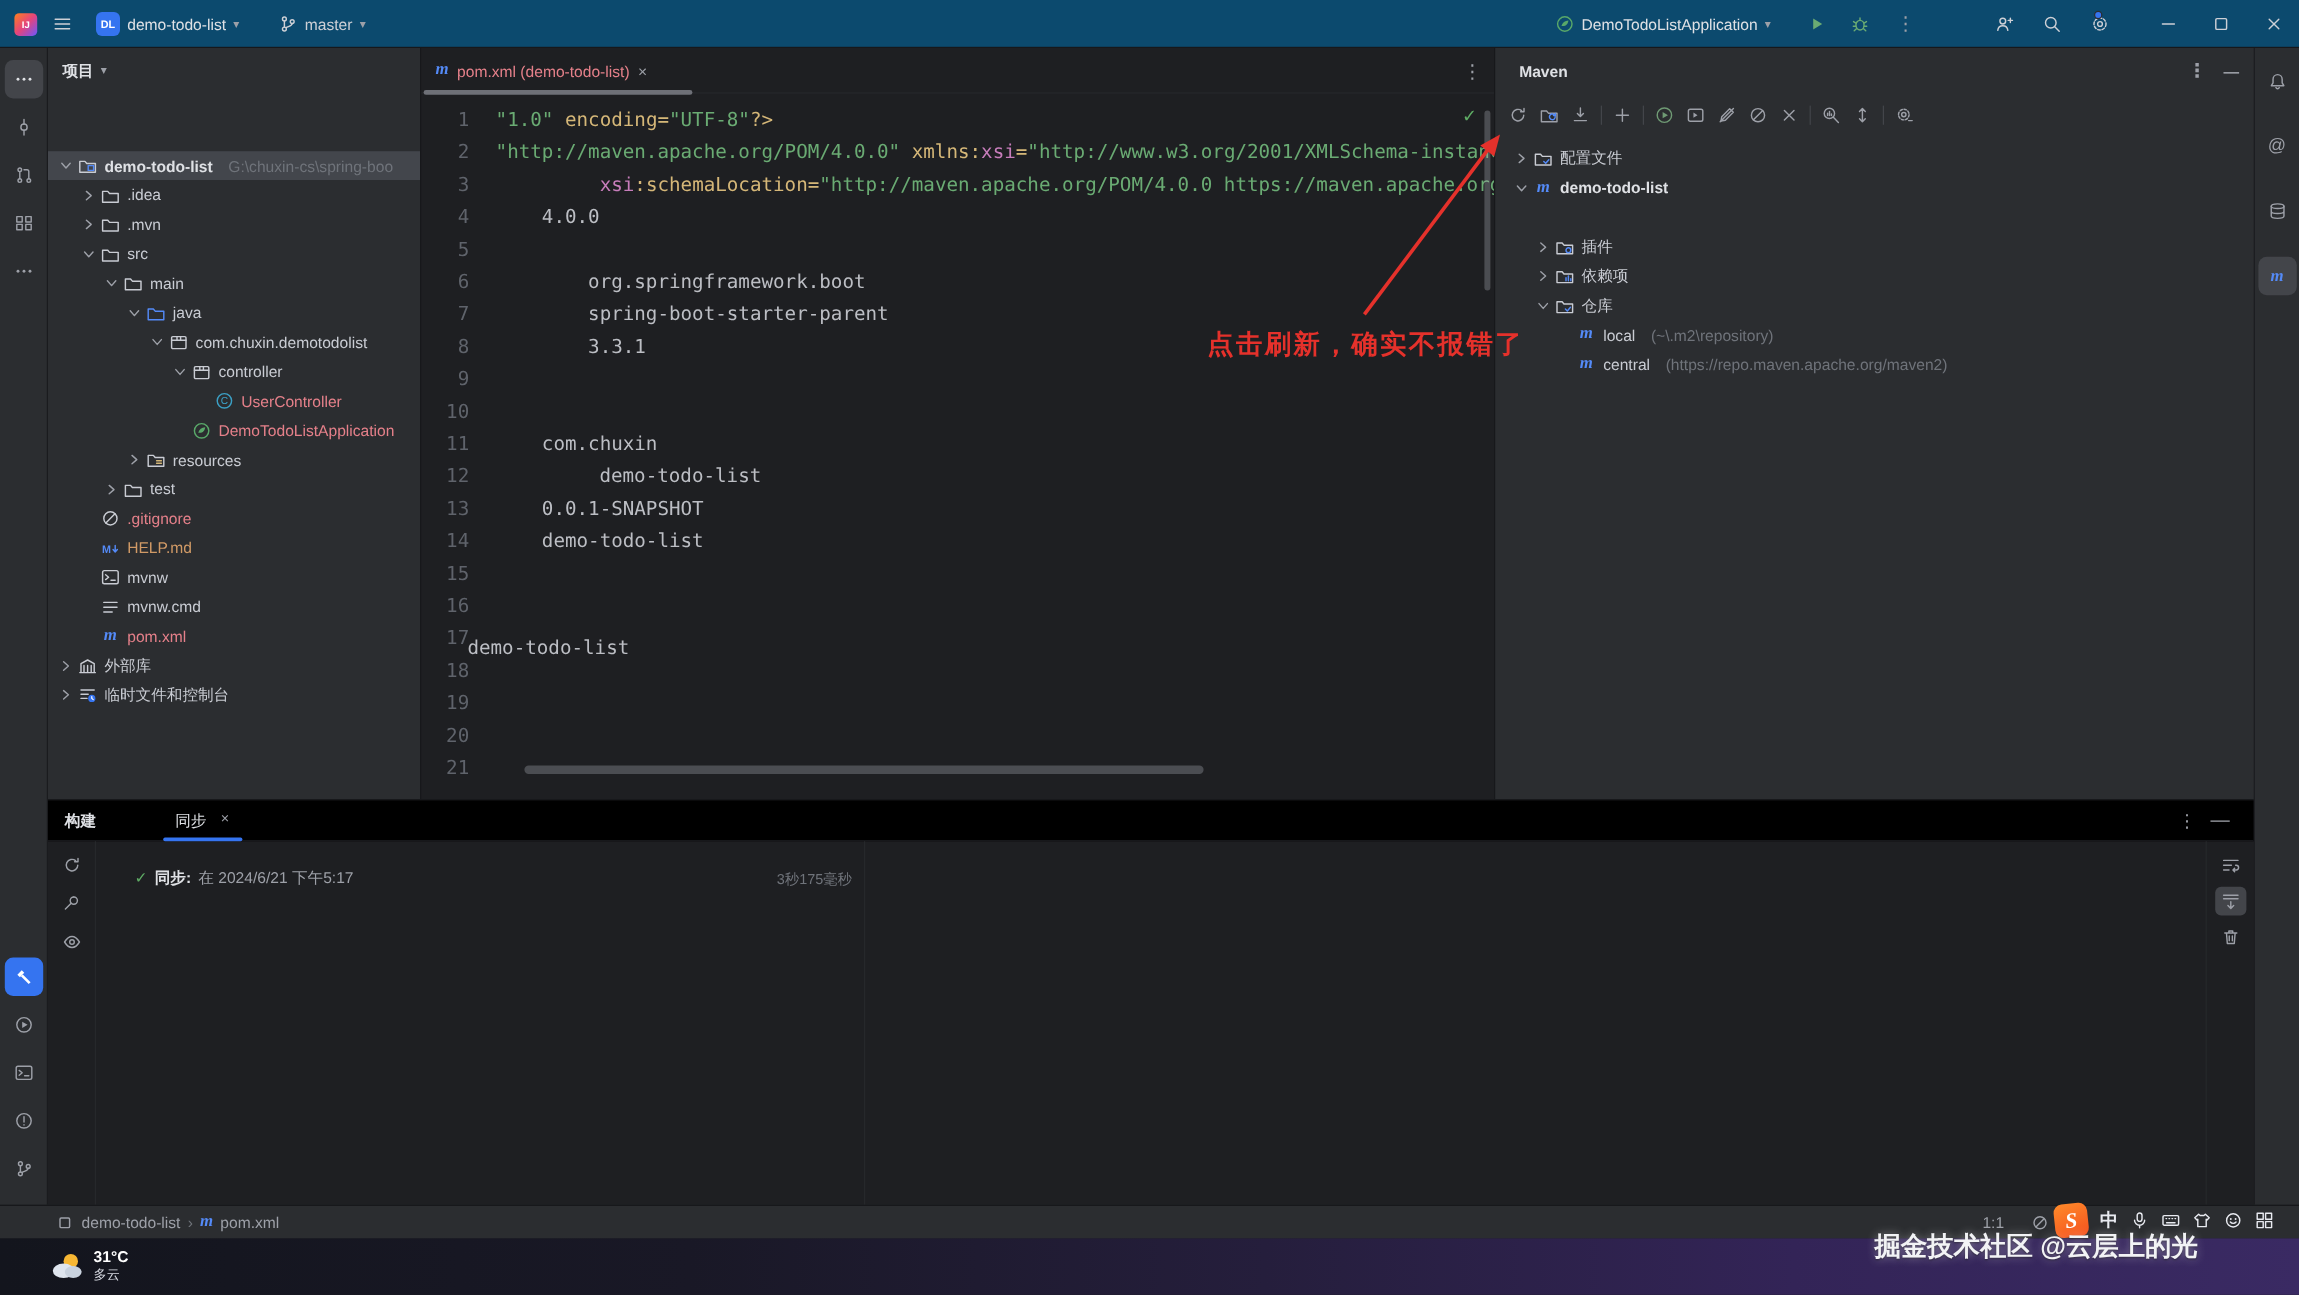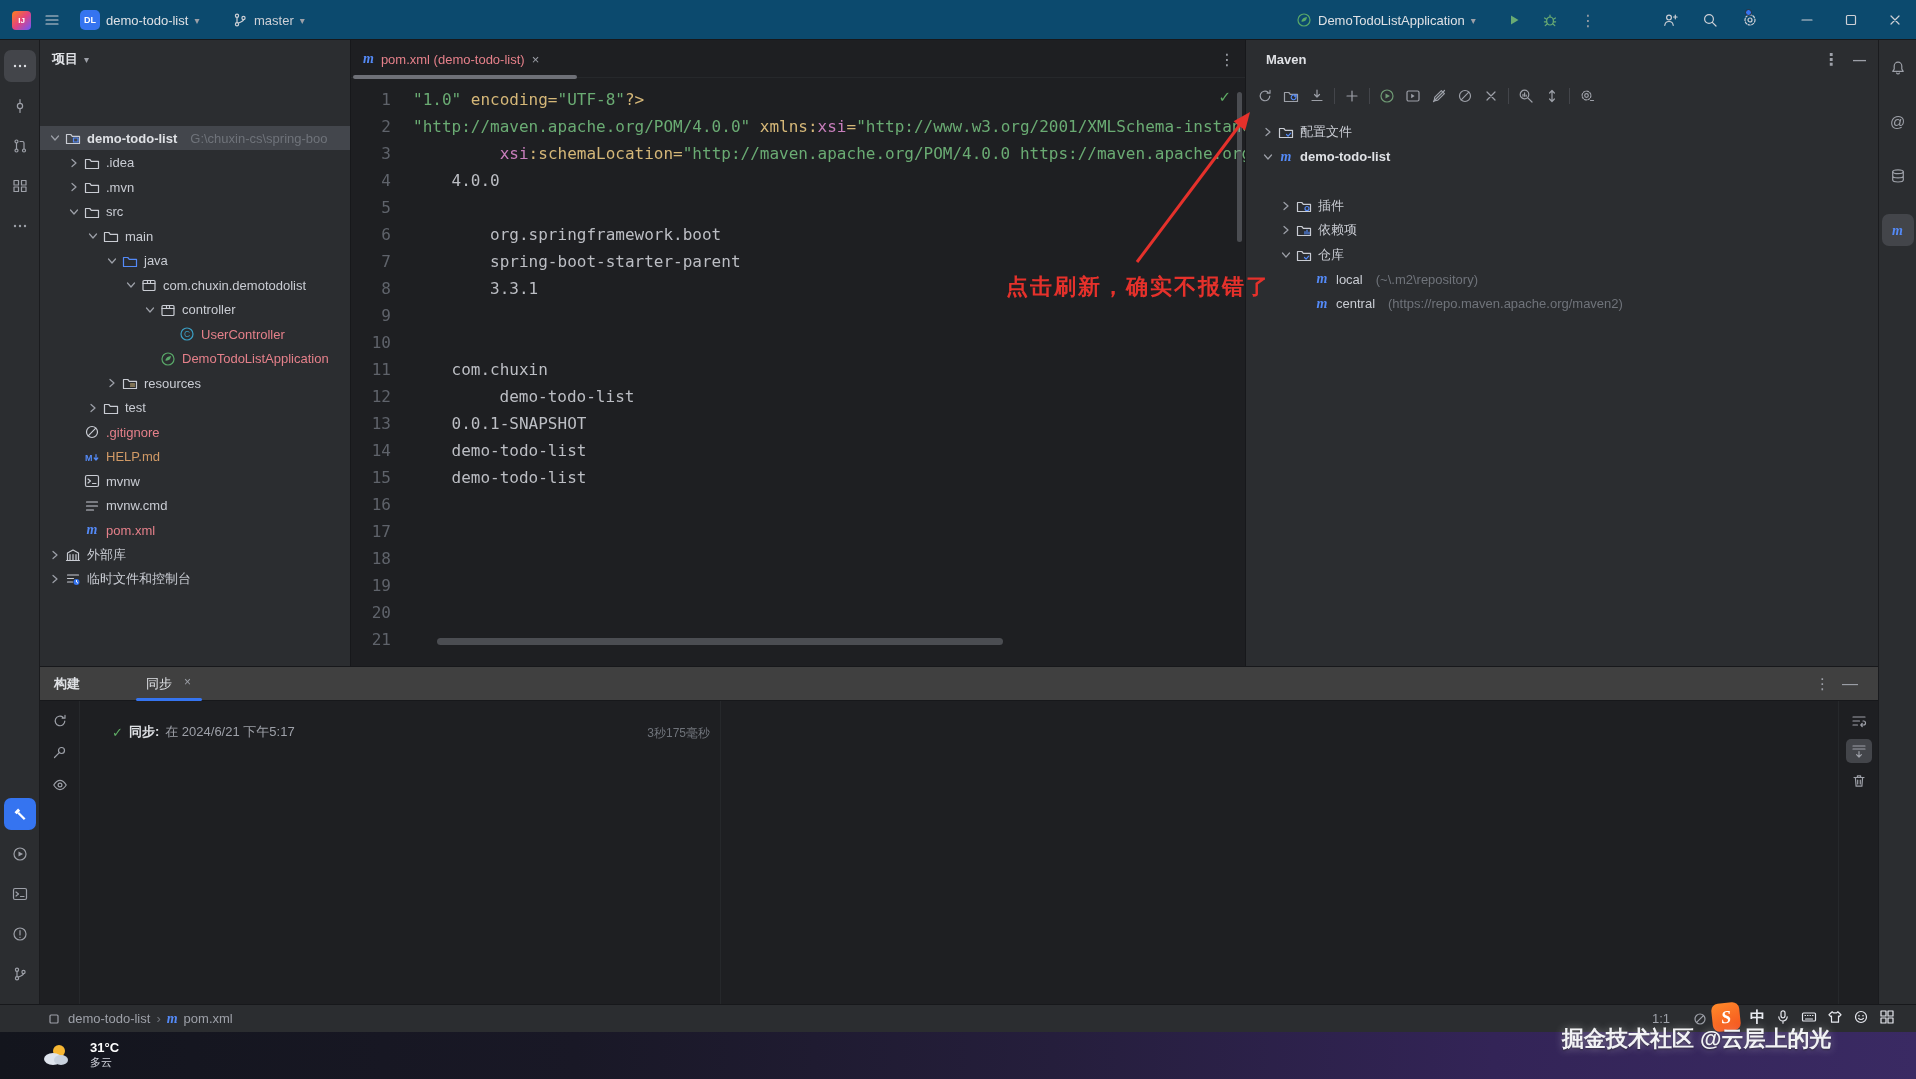"15" div.cline { flex-direction: none -> column }
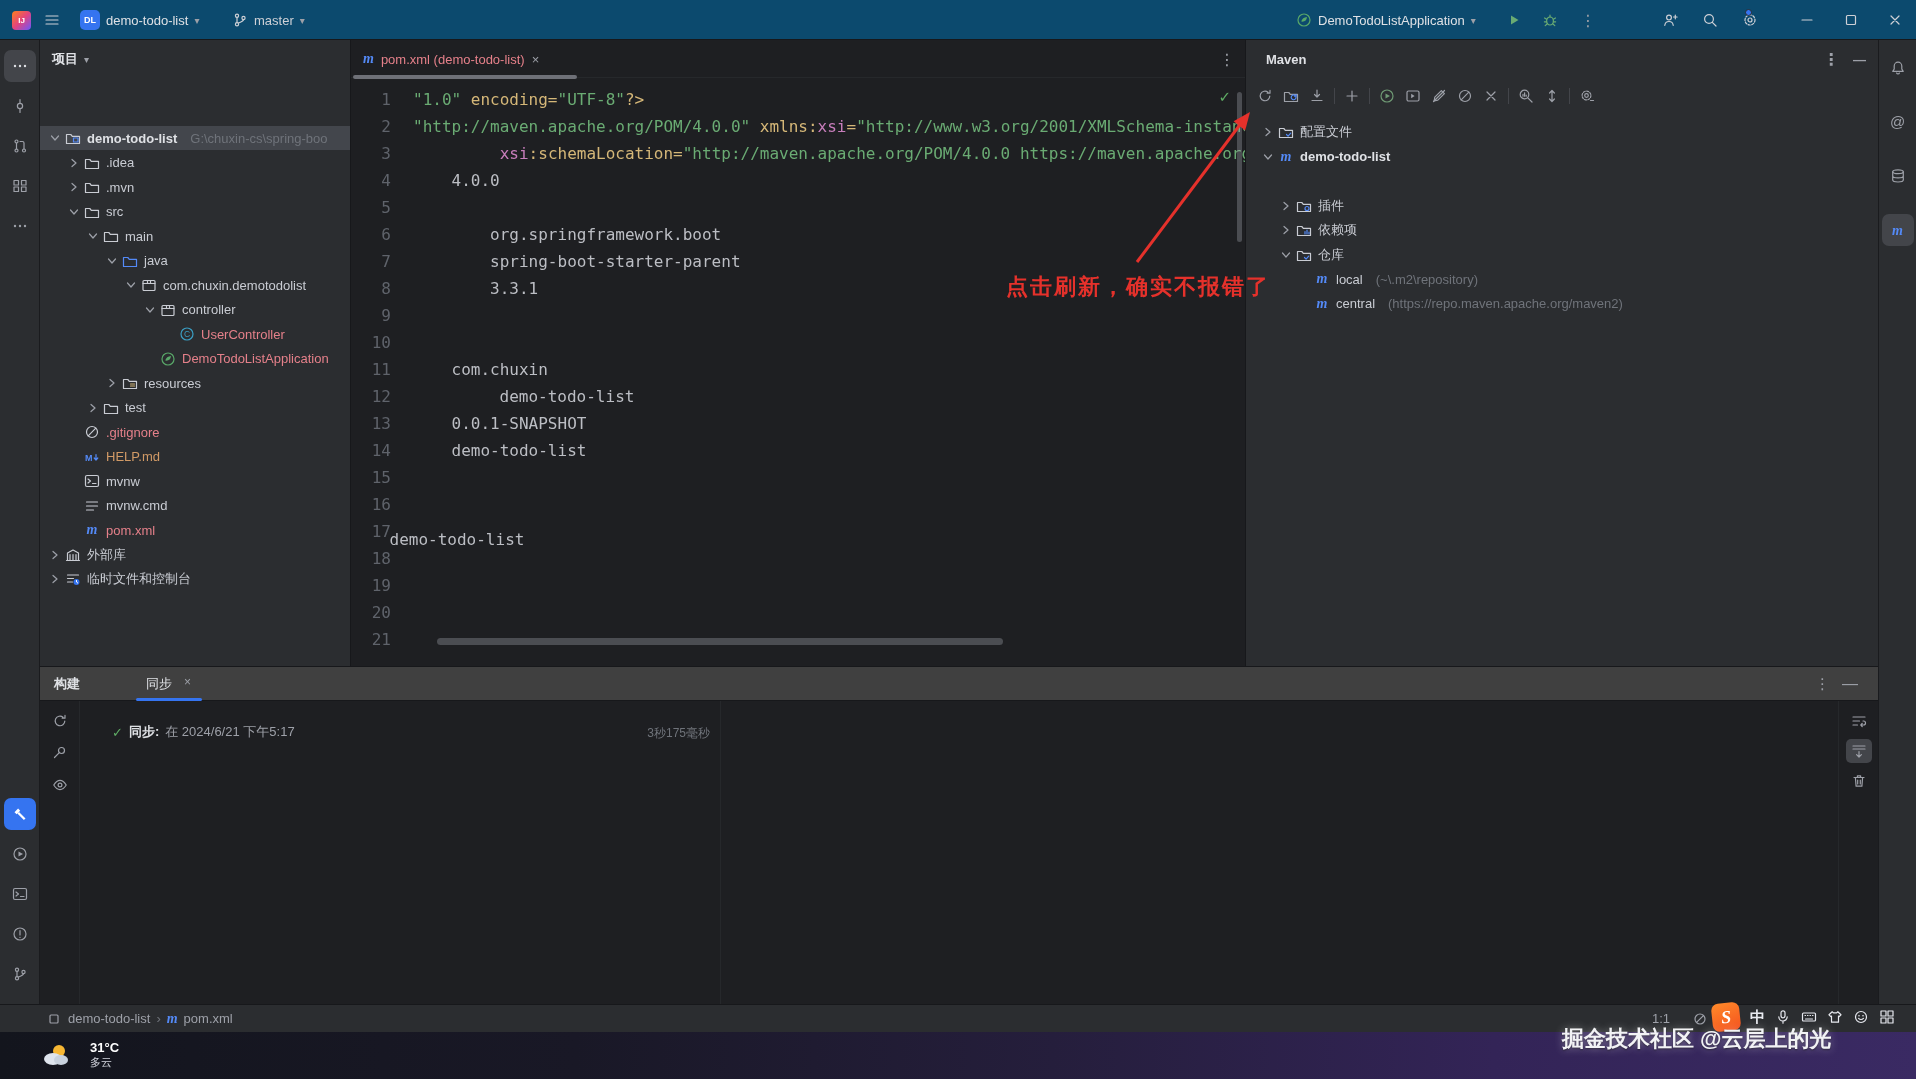"构建" #bp-head { background: #404040 -> #000000 }
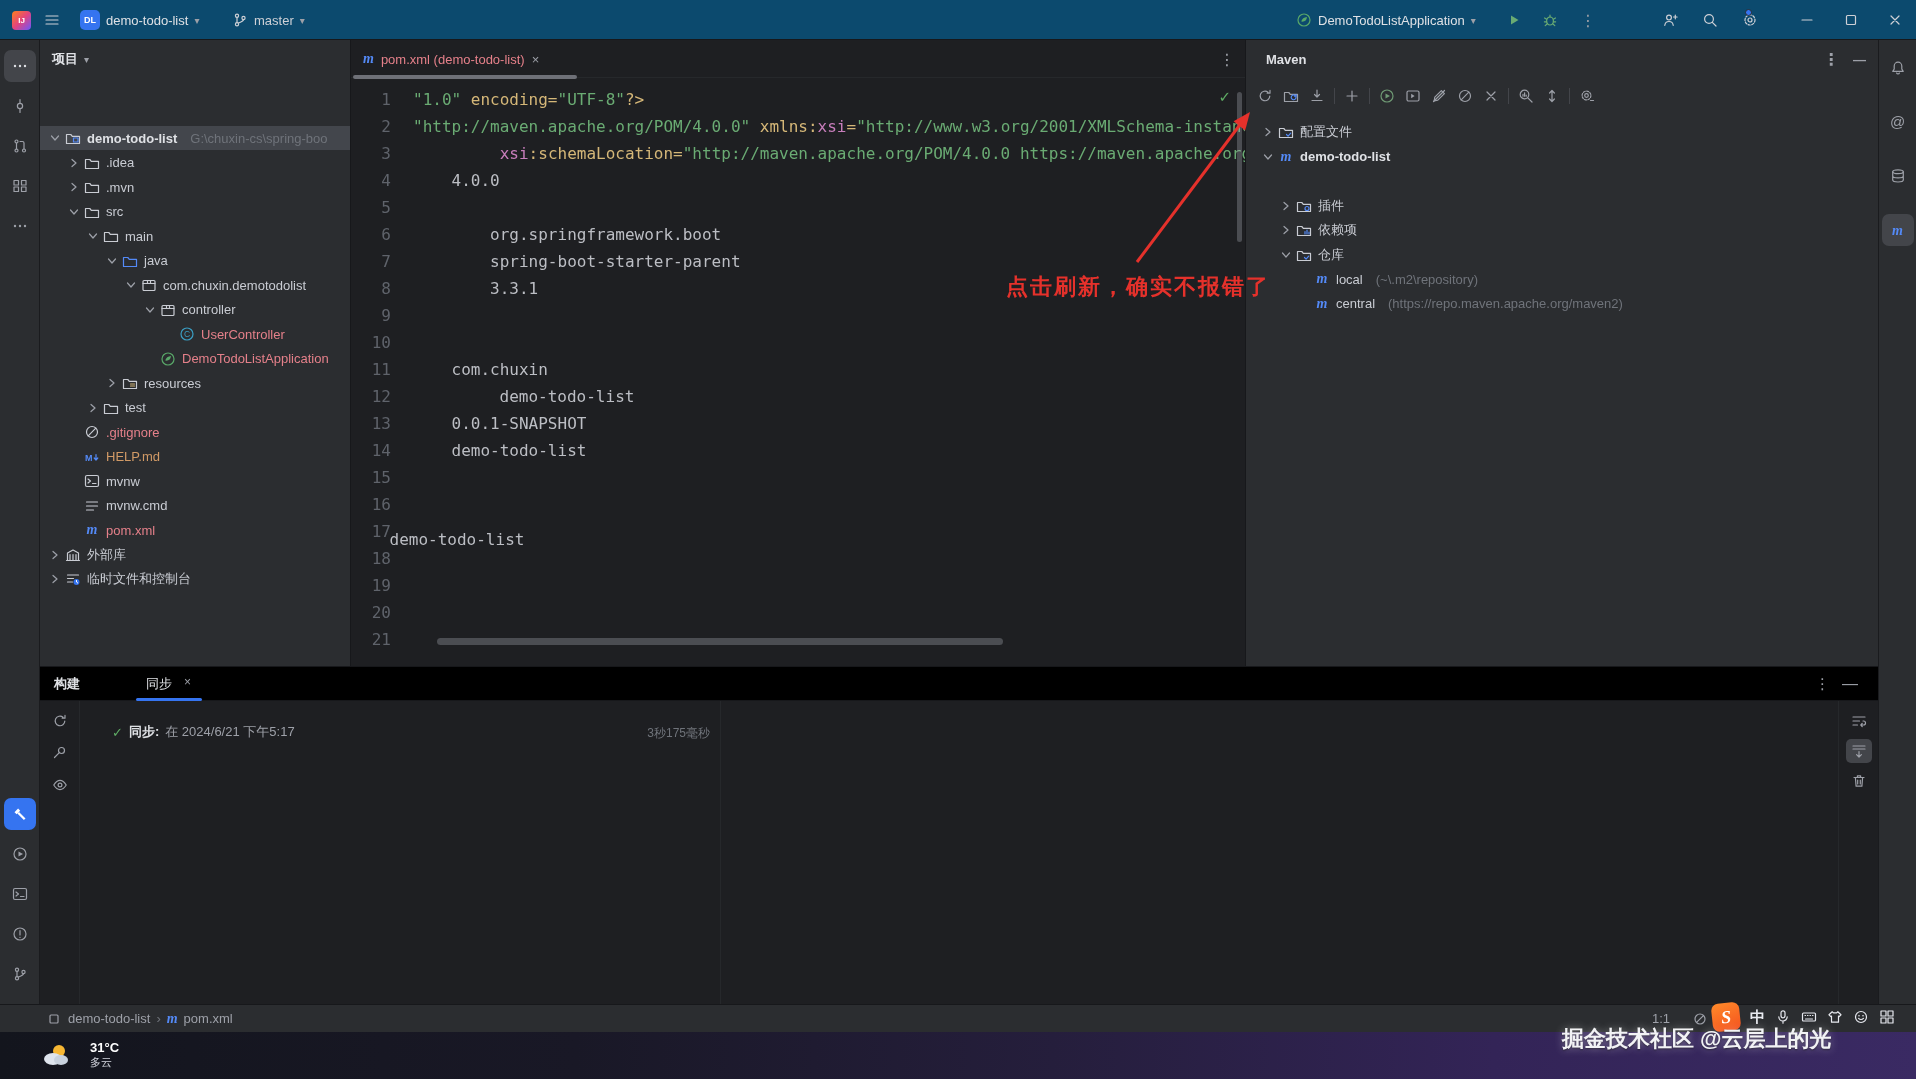"31°C" div { gap: 20px -> 8px }
